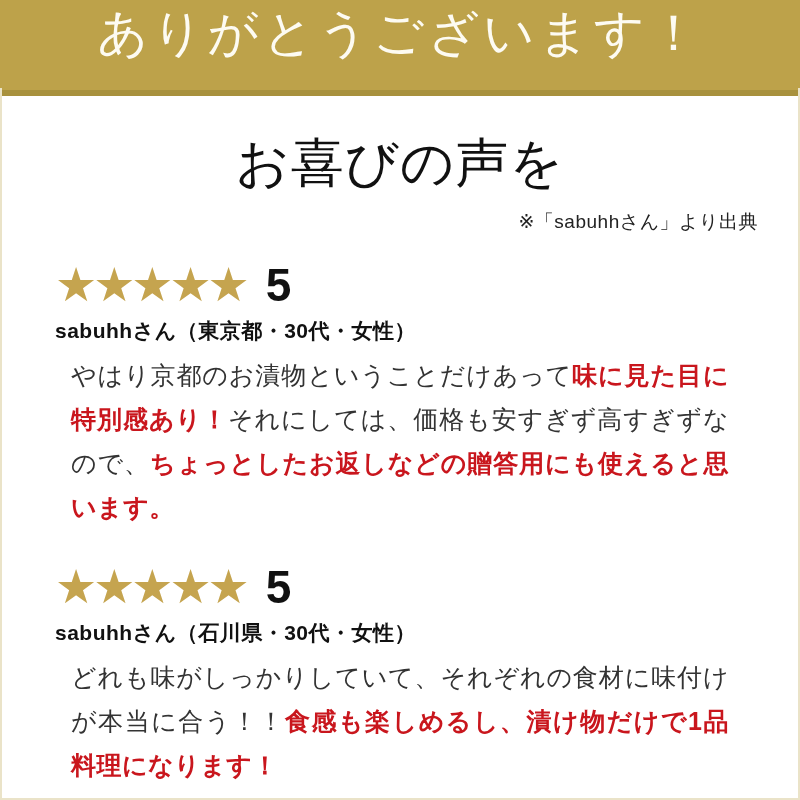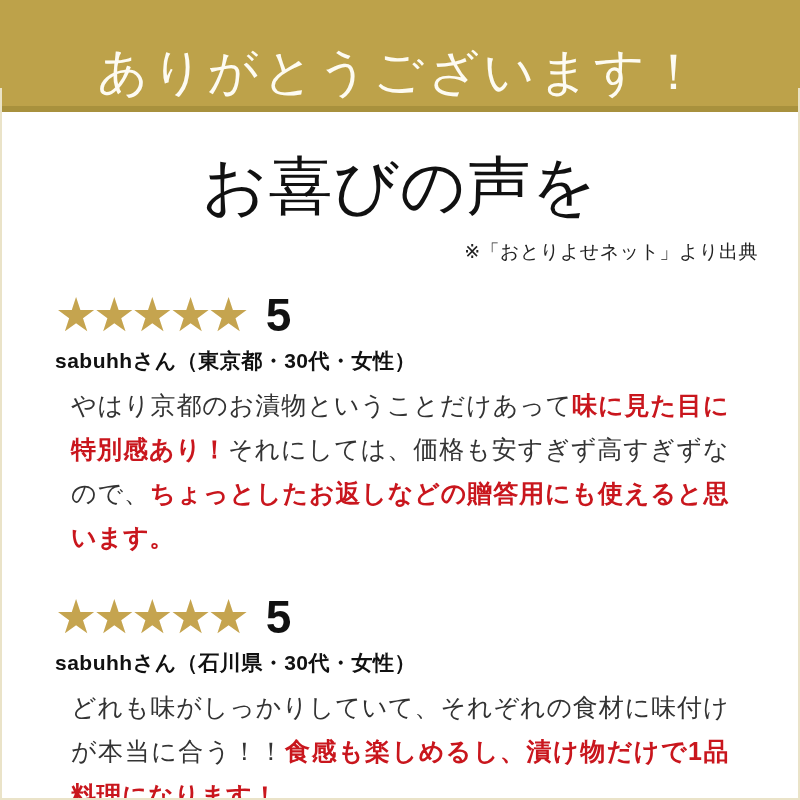"ありがとうございます！" .banner { align-items: flex-end -> flex-start; height: 112px -> 96px }
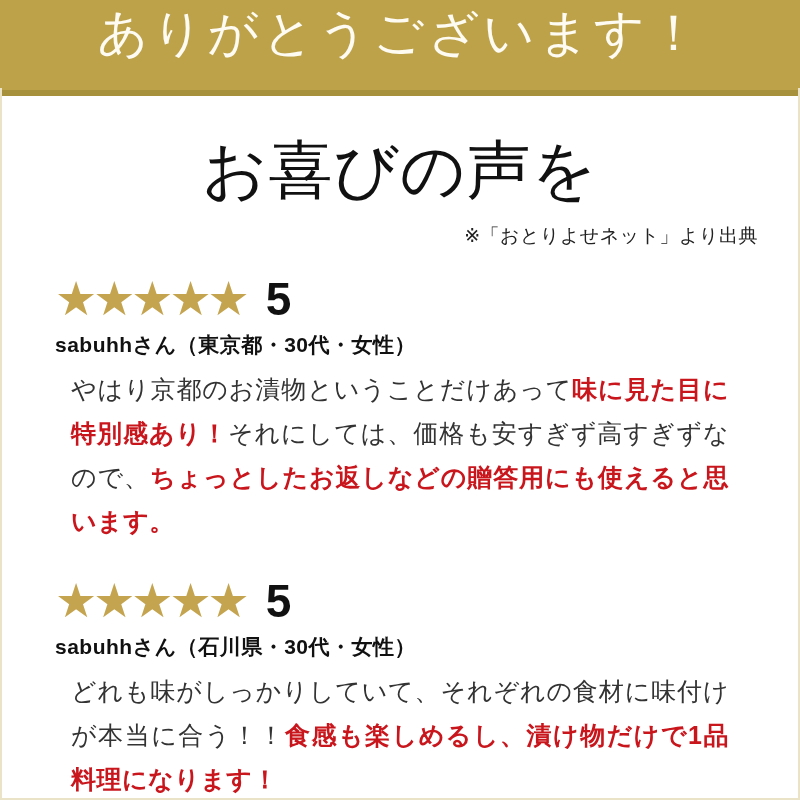"お喜びの声を" .heading { font-size: 64px -> 53px }
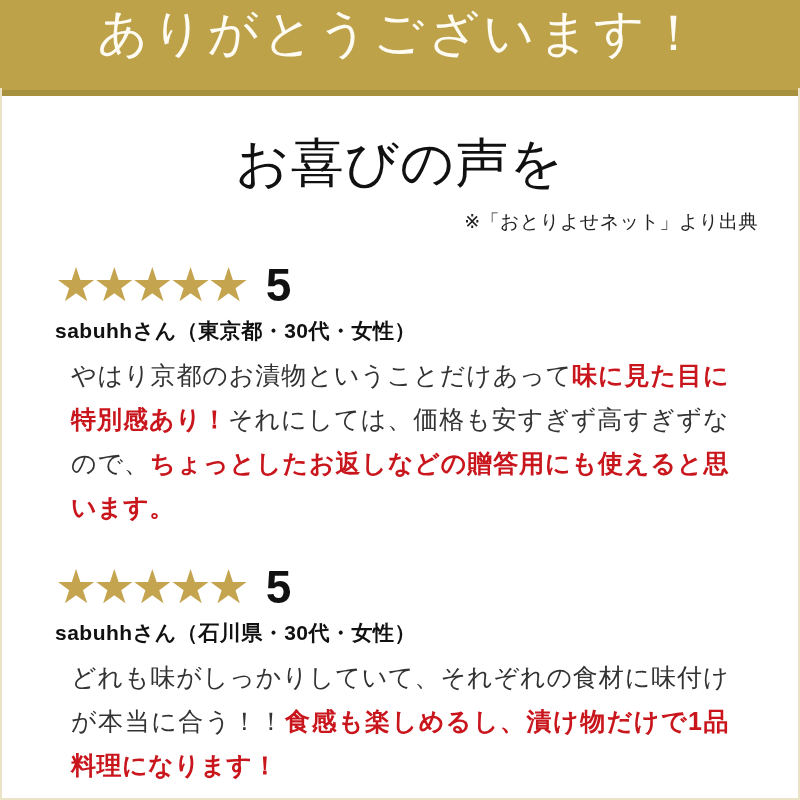"※「おとりよせネット」より出典" p.source { text: おとりよせネット -> sabuhhさん }
